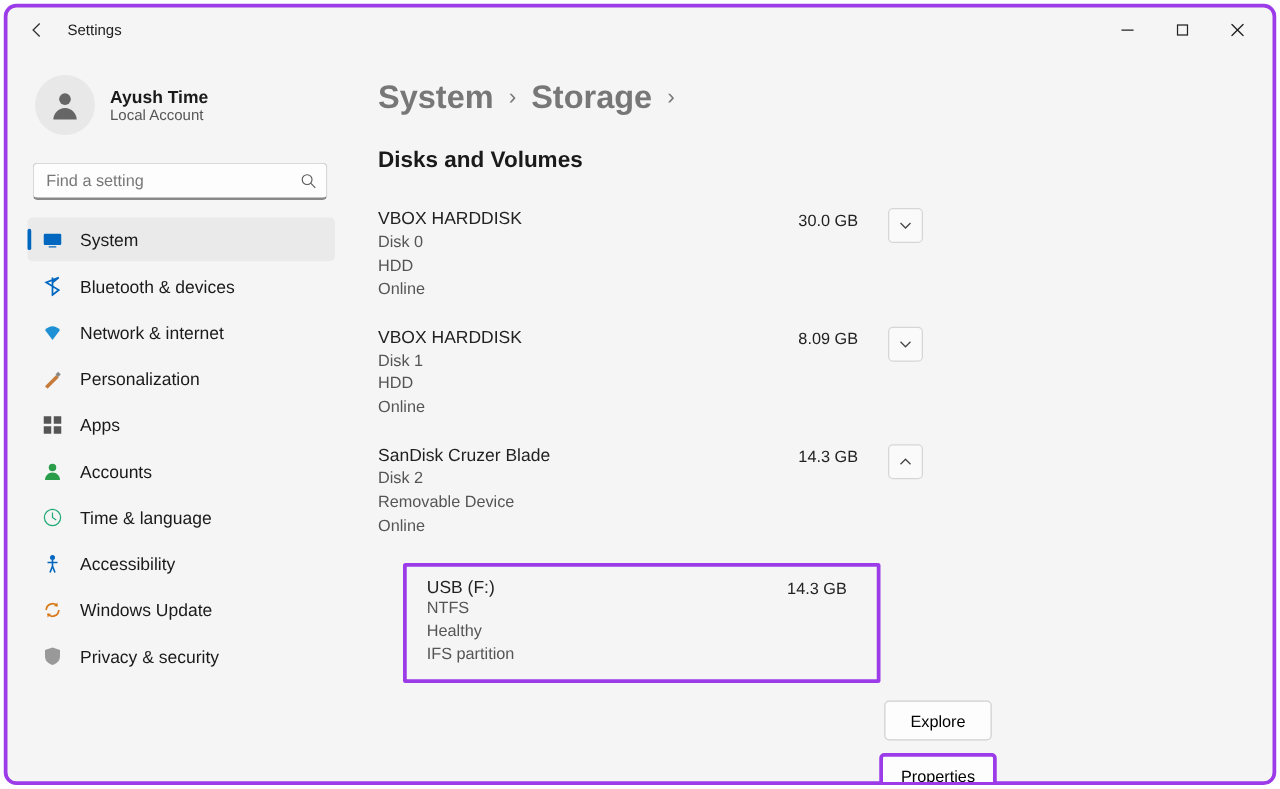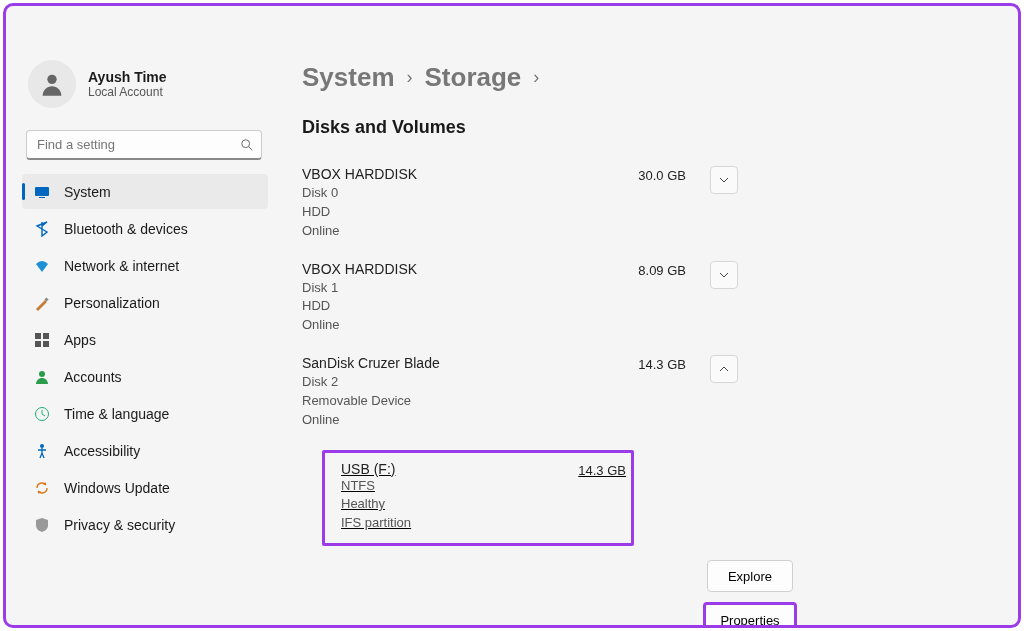"Settings" div.titlebar { html: none -> <div> <div> <svg> <path></path> </svg> </div> <div>Settings</div> <div> <div> <svg> <line></line> </svg> </div> <div> <svg> <rect></rect> </svg> </div> <div> <svg> <line></line> <line></line> </svg> </div> </div> </div> }
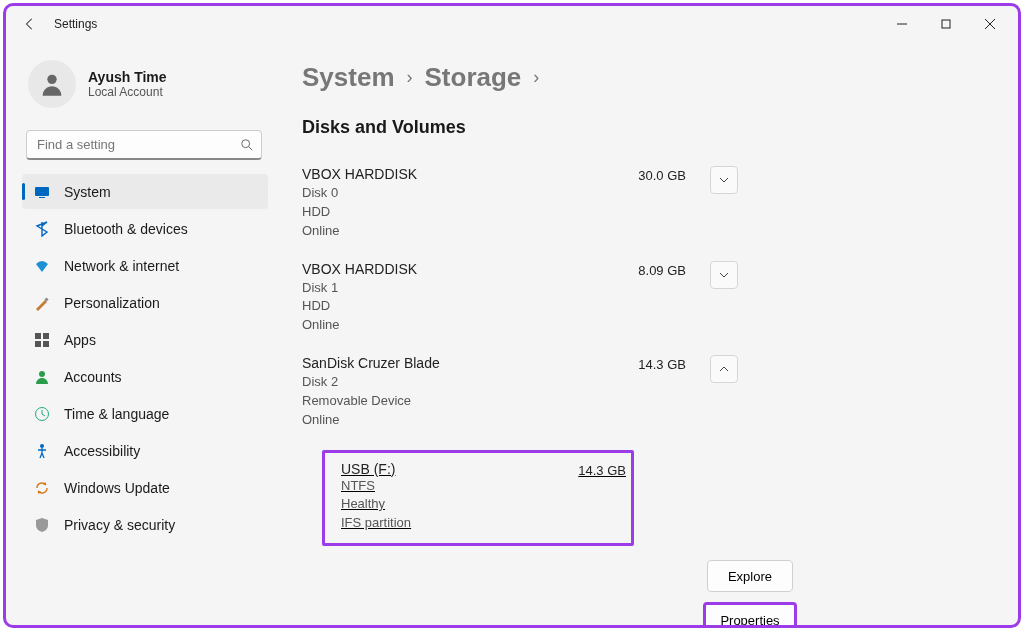"USB (F:)" .vol-box { padding: 8px 5px 10px 16px -> 8px 24px 10px 16px; text-decoration: underline -> none; width: 312px -> 382px }
